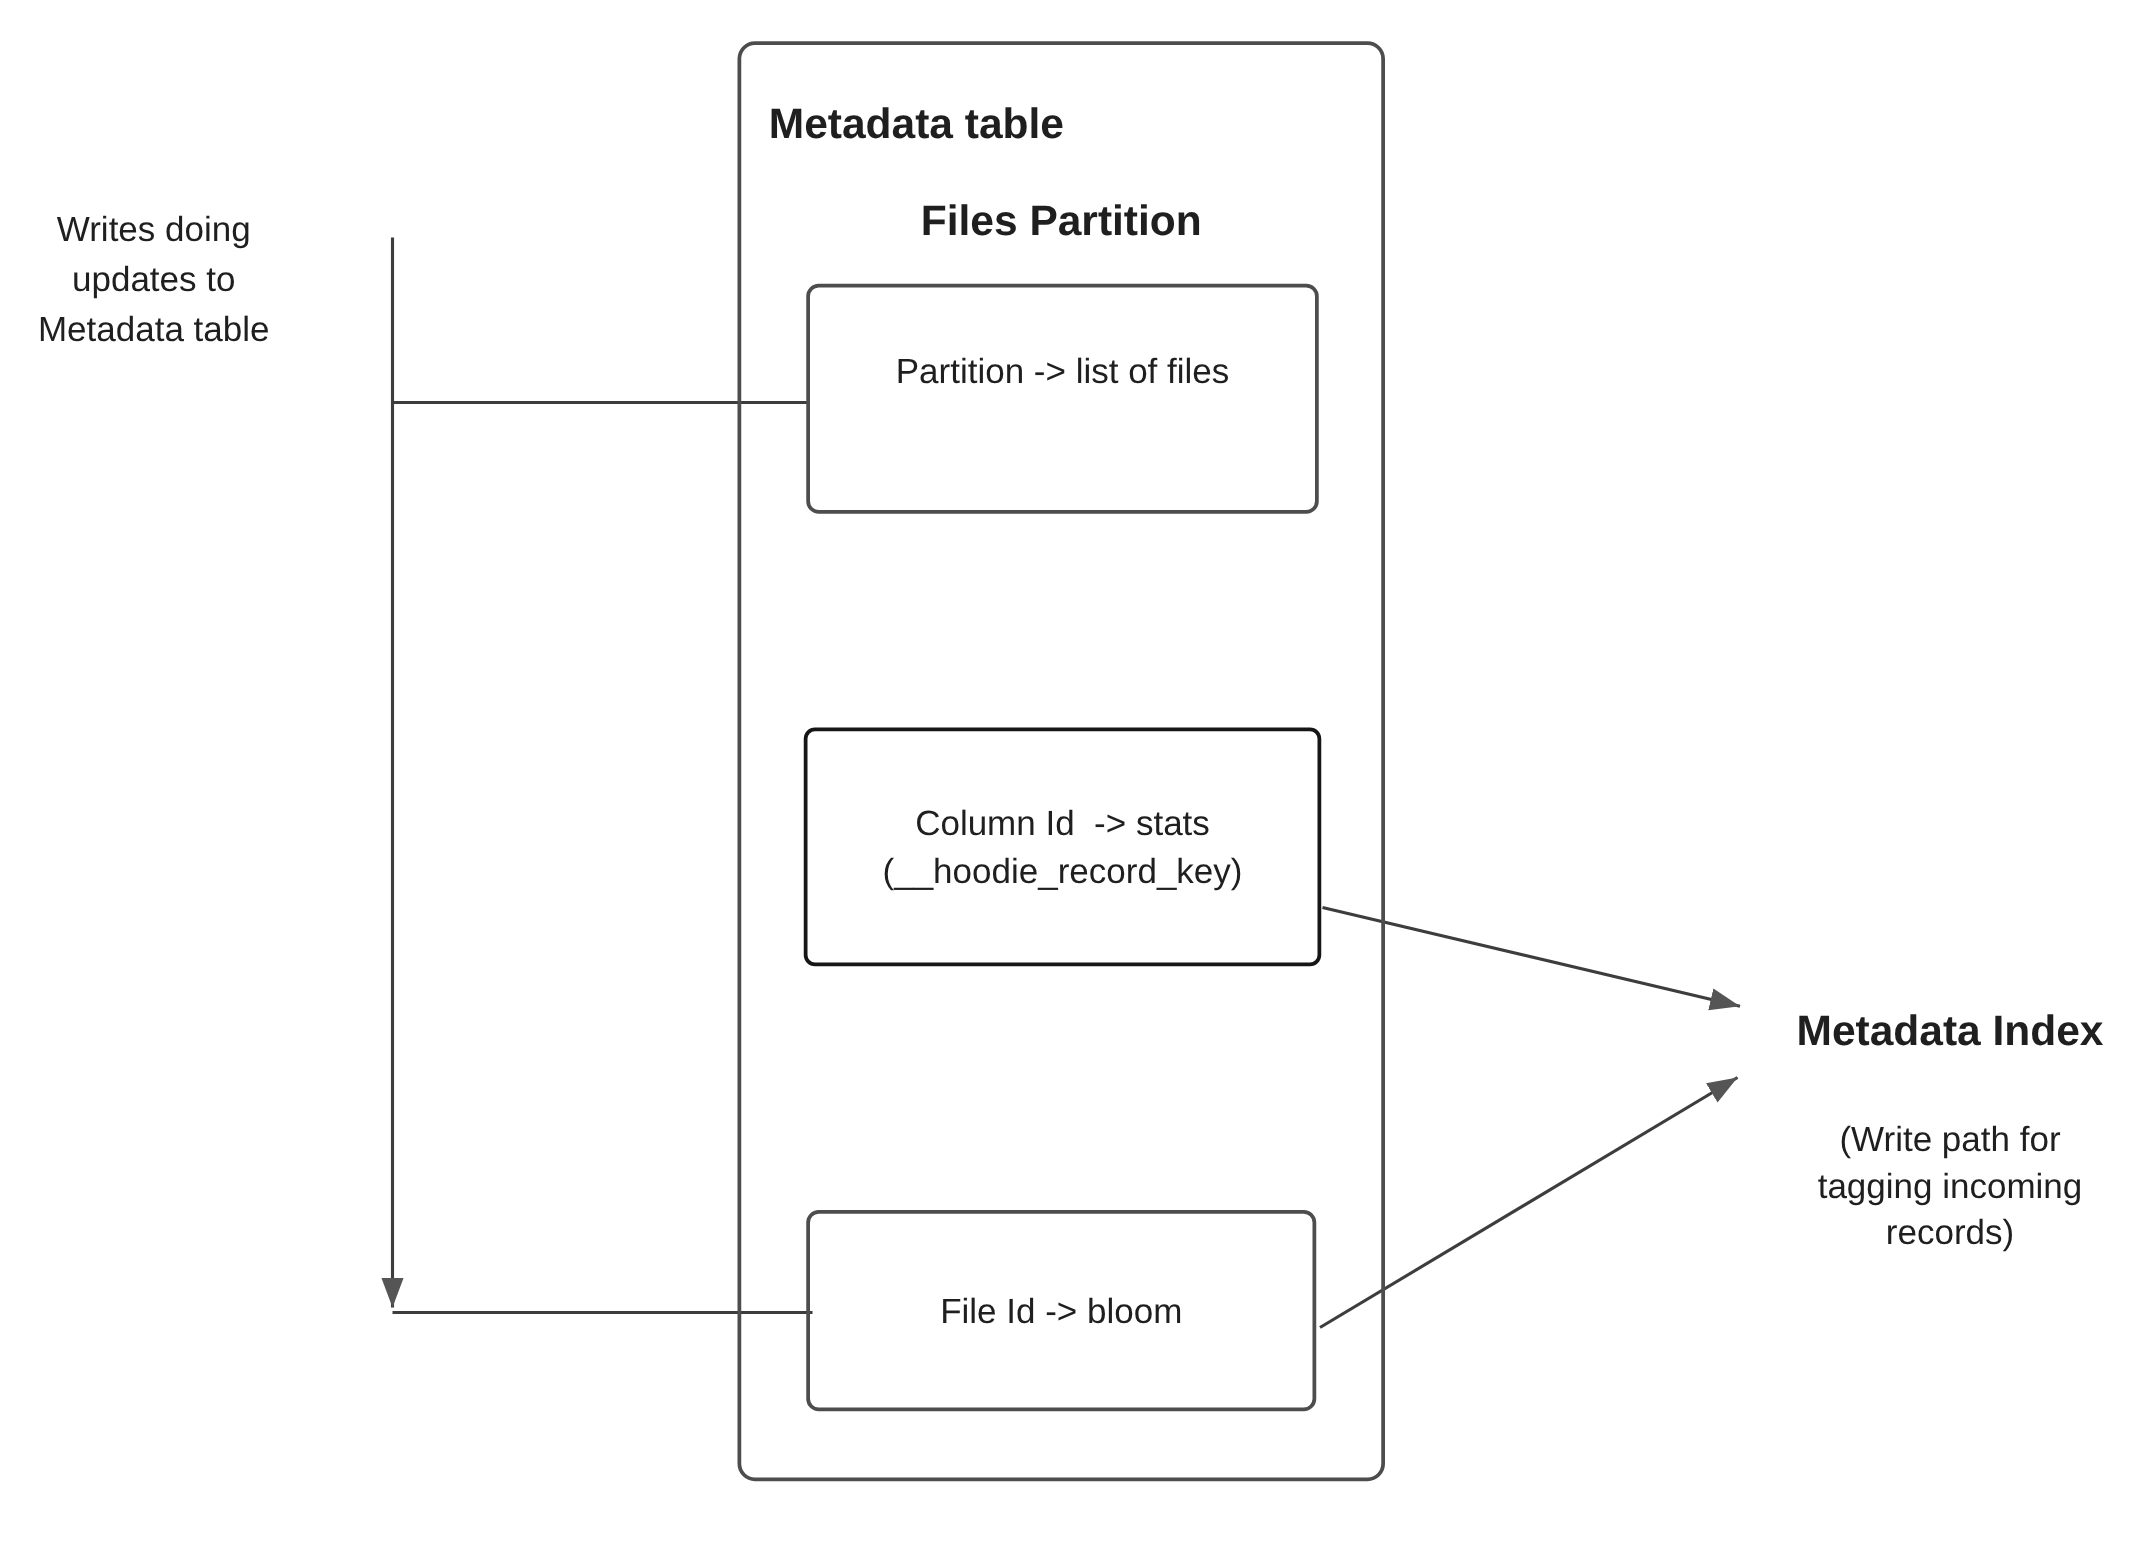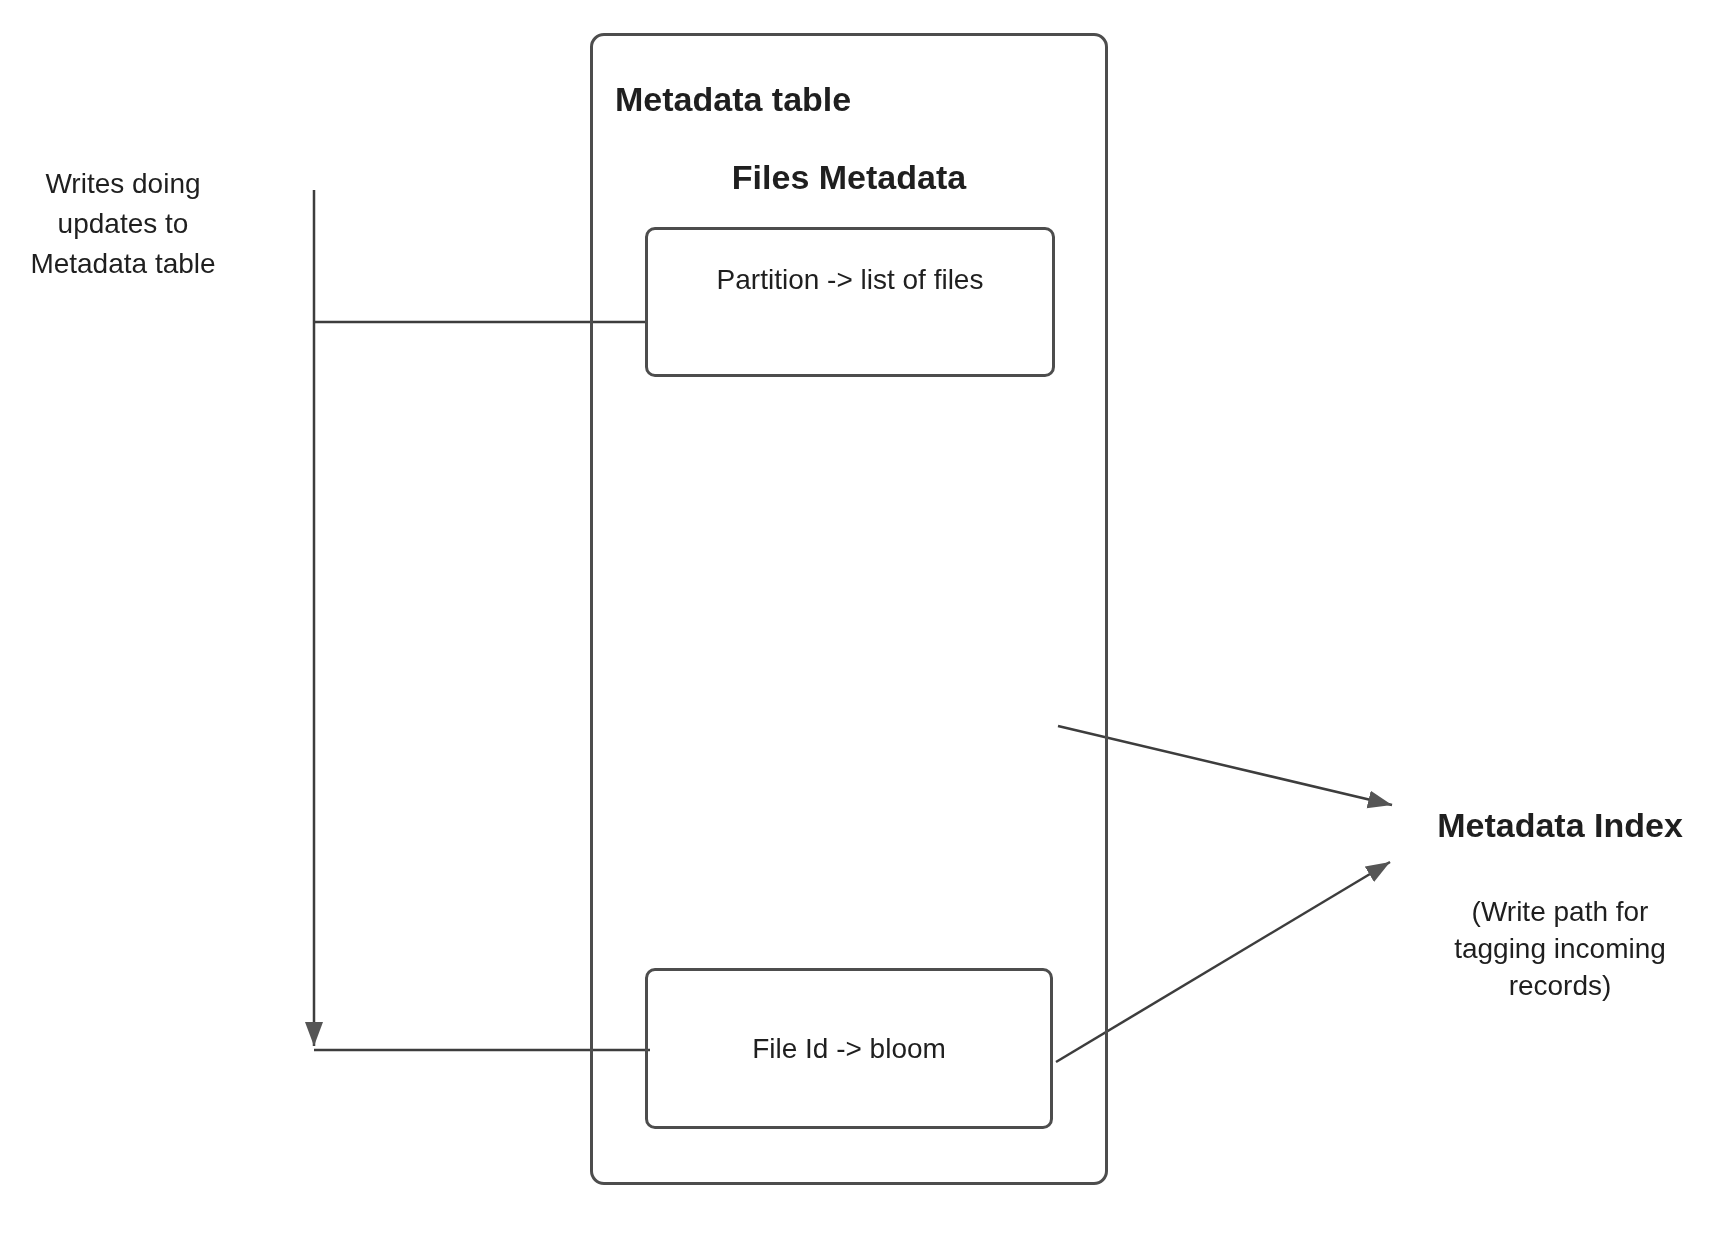"Files Metadata" div.sec-heading { text: Metadata -> Partition }
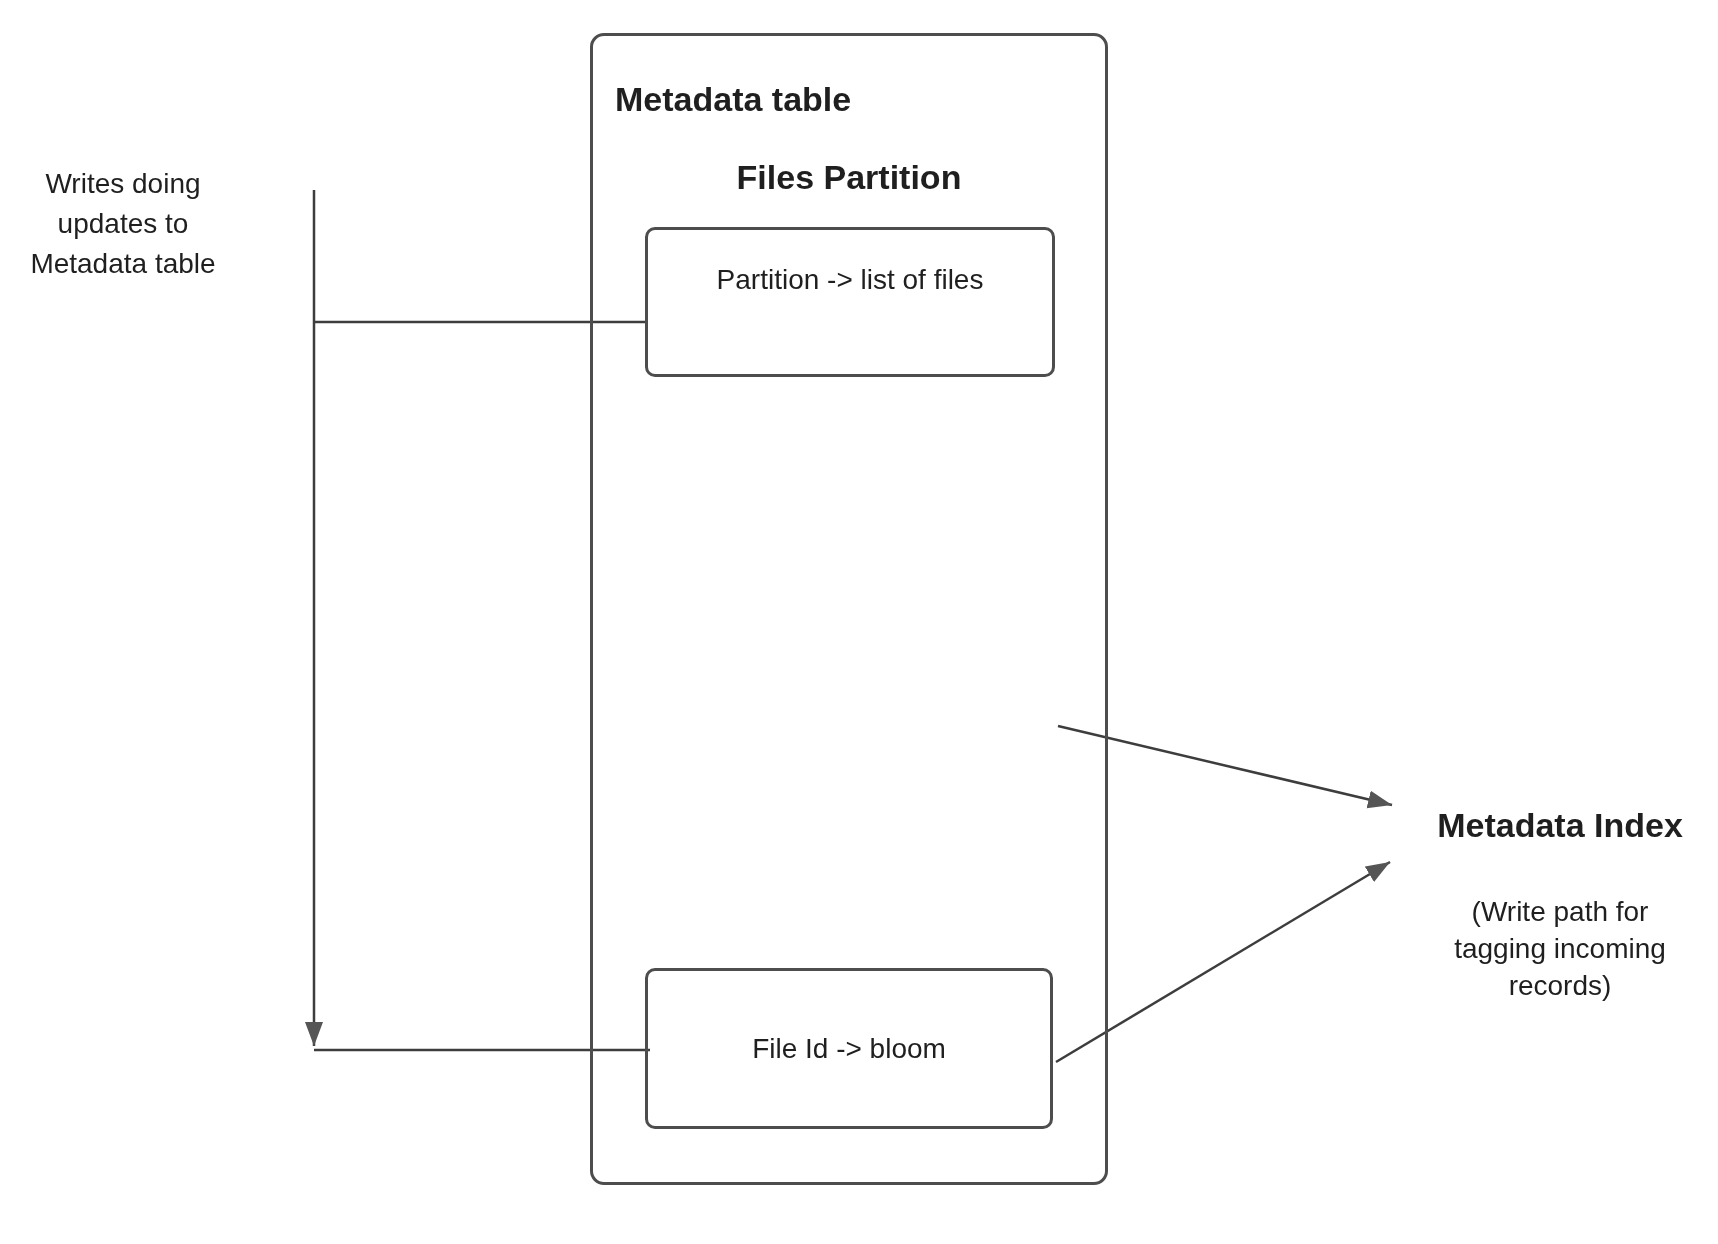"Partition -> list of files" .box-files { height: 150px -> 184px }
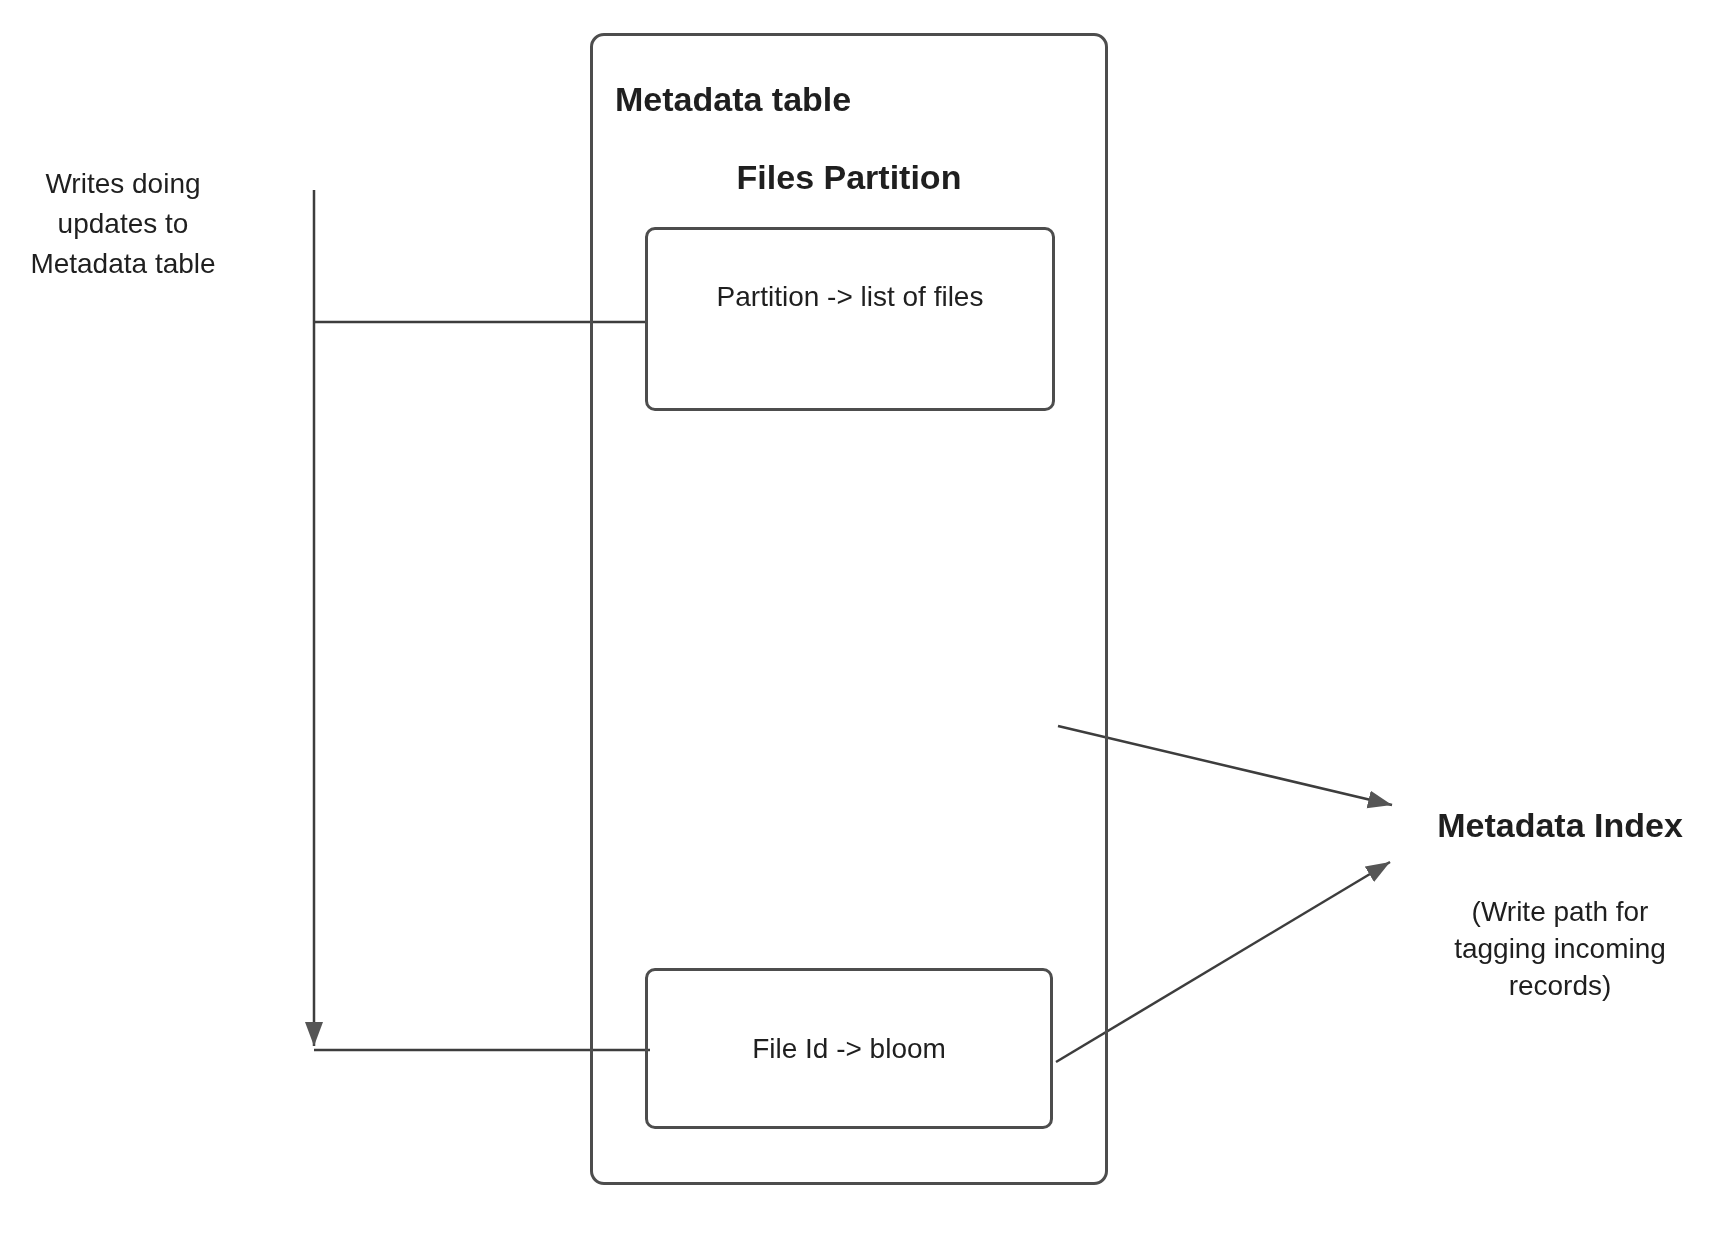"Column Id -> stats" div.pbox { html: none -> <div> <span>Column Id -&gt; stats (__hoodie_record_key)</span> </div> }
